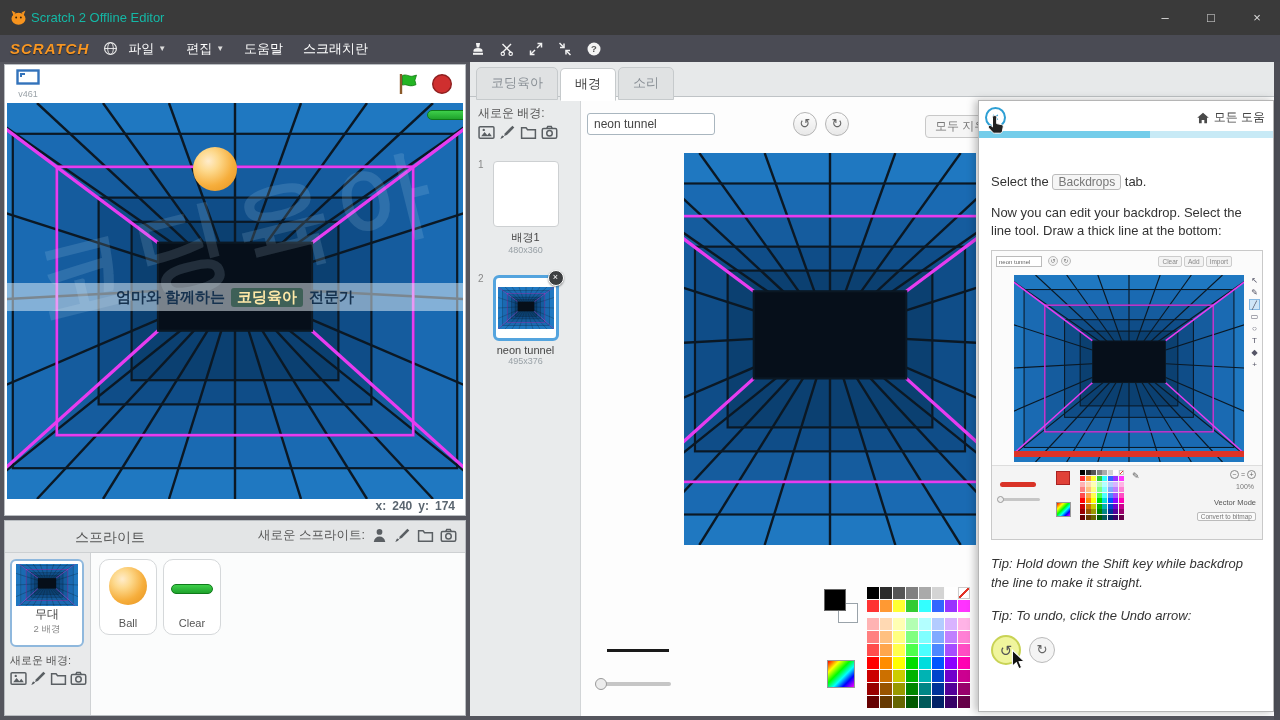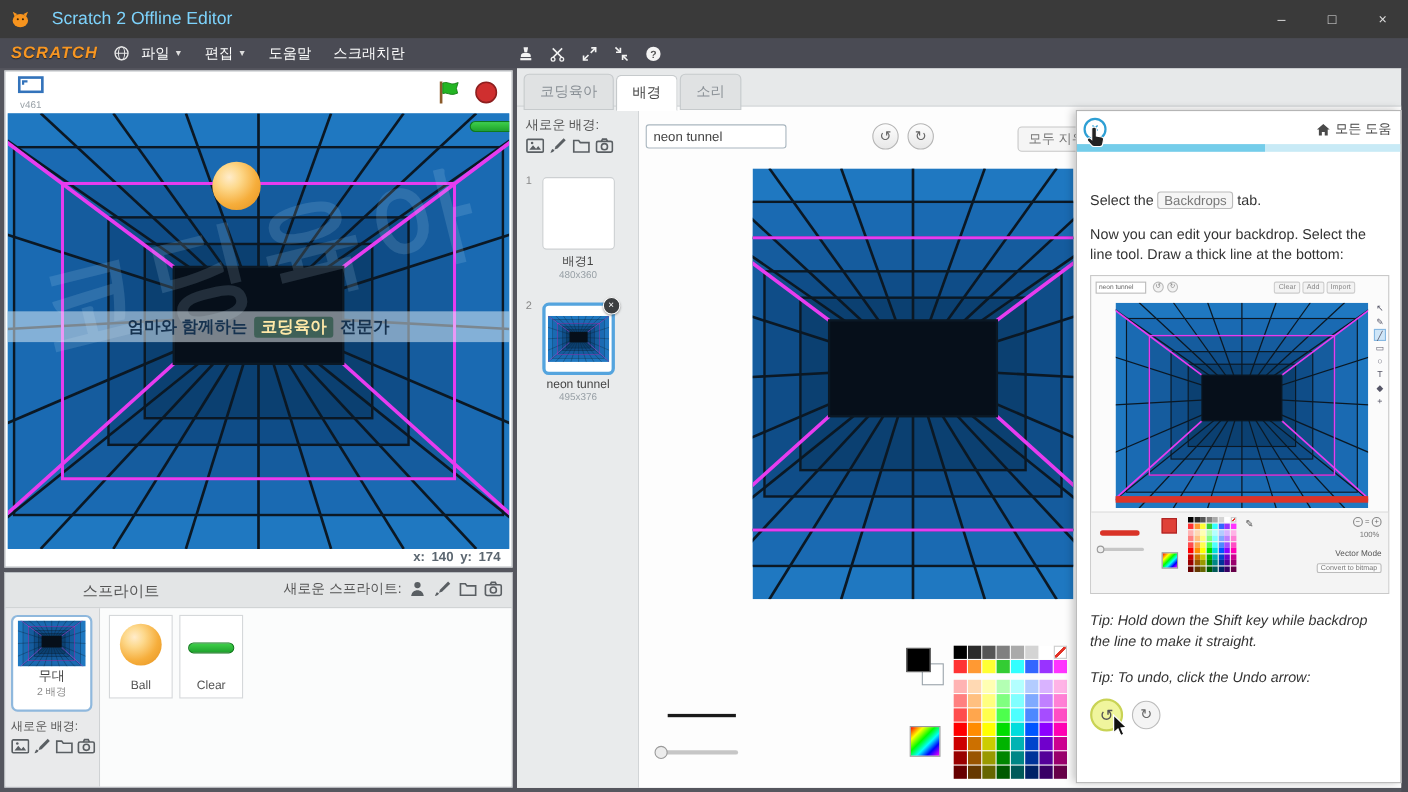"Scratch 2 Offline Editor" .titlebar .wtitle { color: #7dd3fc -> #14b8a6; font-size: 16px -> 13px; margin-left: 20px -> 4px }
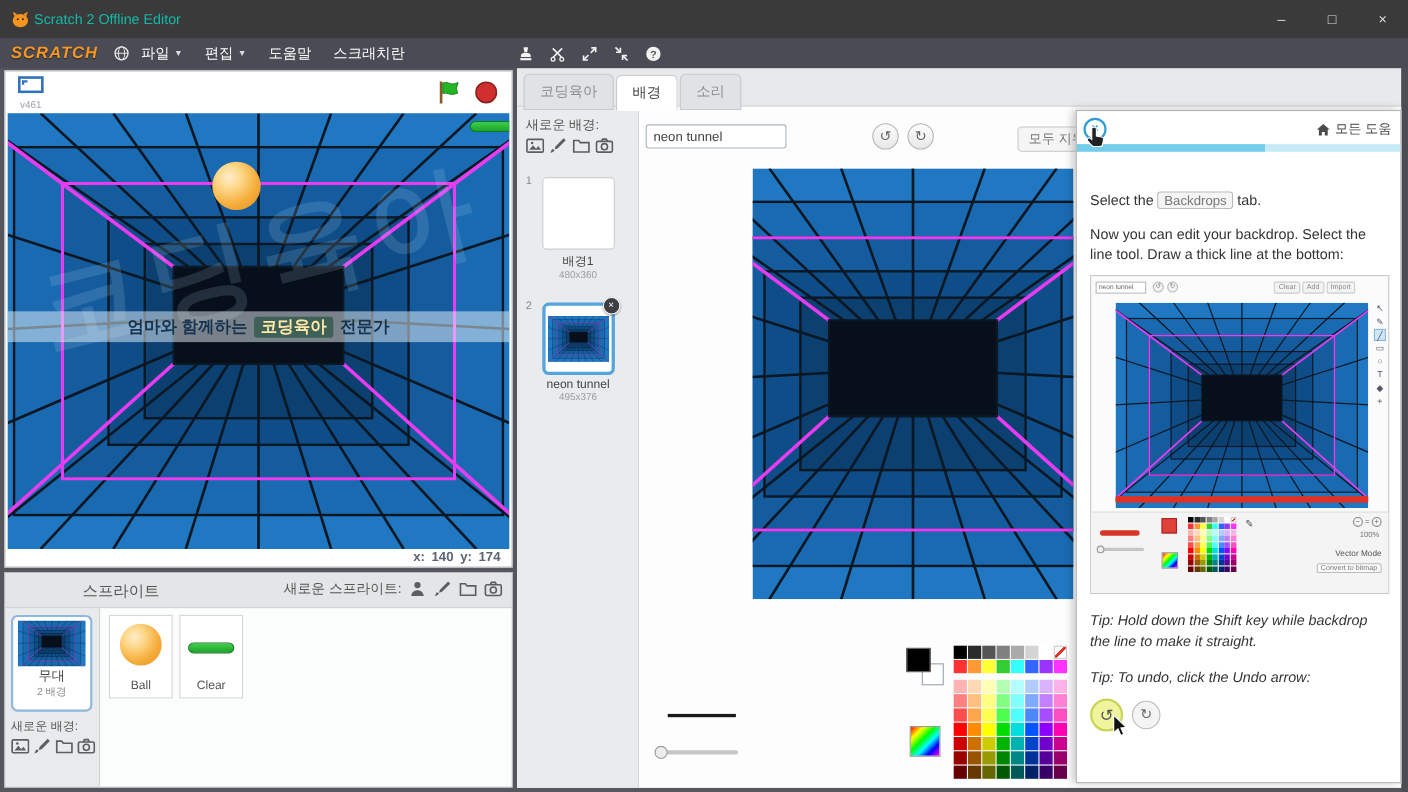"140" span { text: 140 -> 240 }
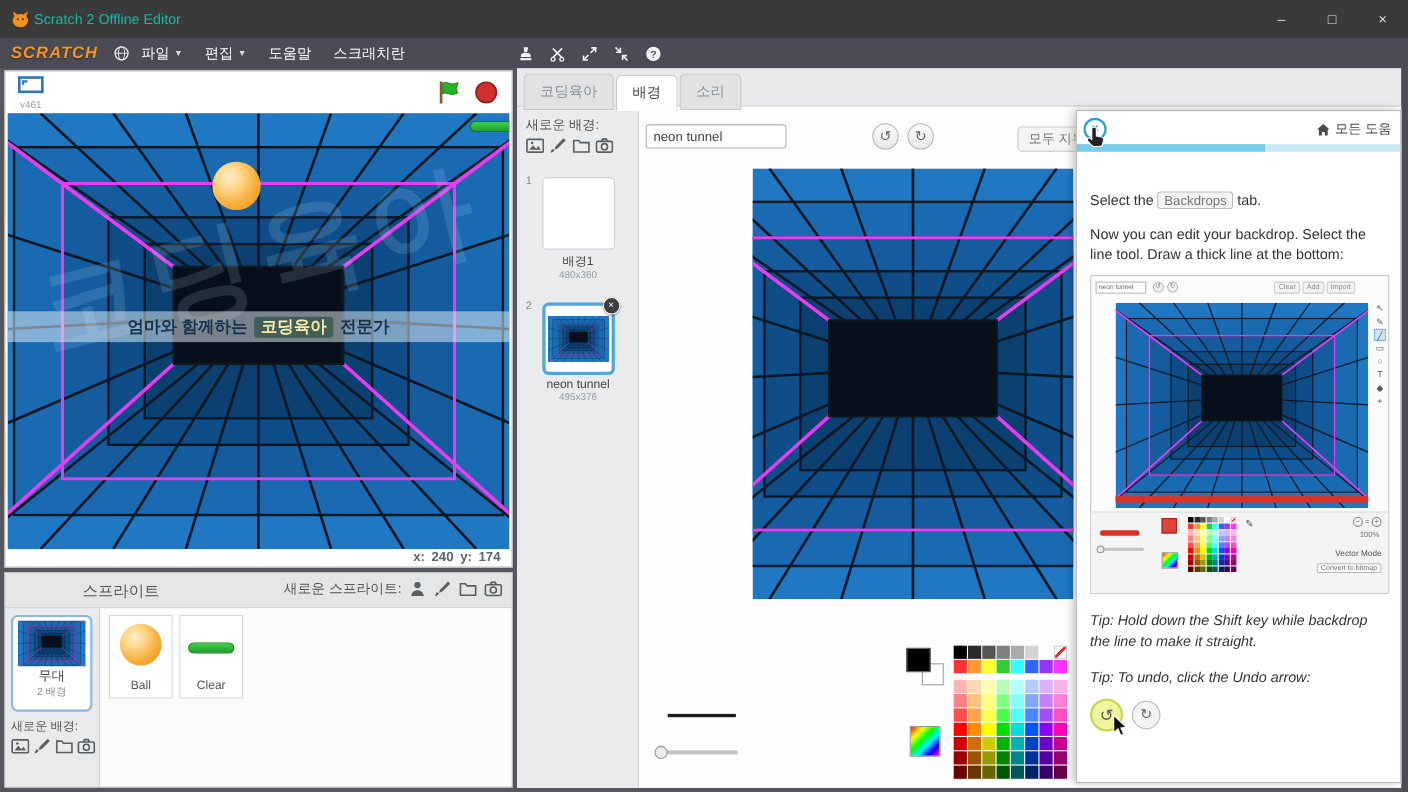"Ball" .sprite-thumb { border-radius: 0 -> 10px }
